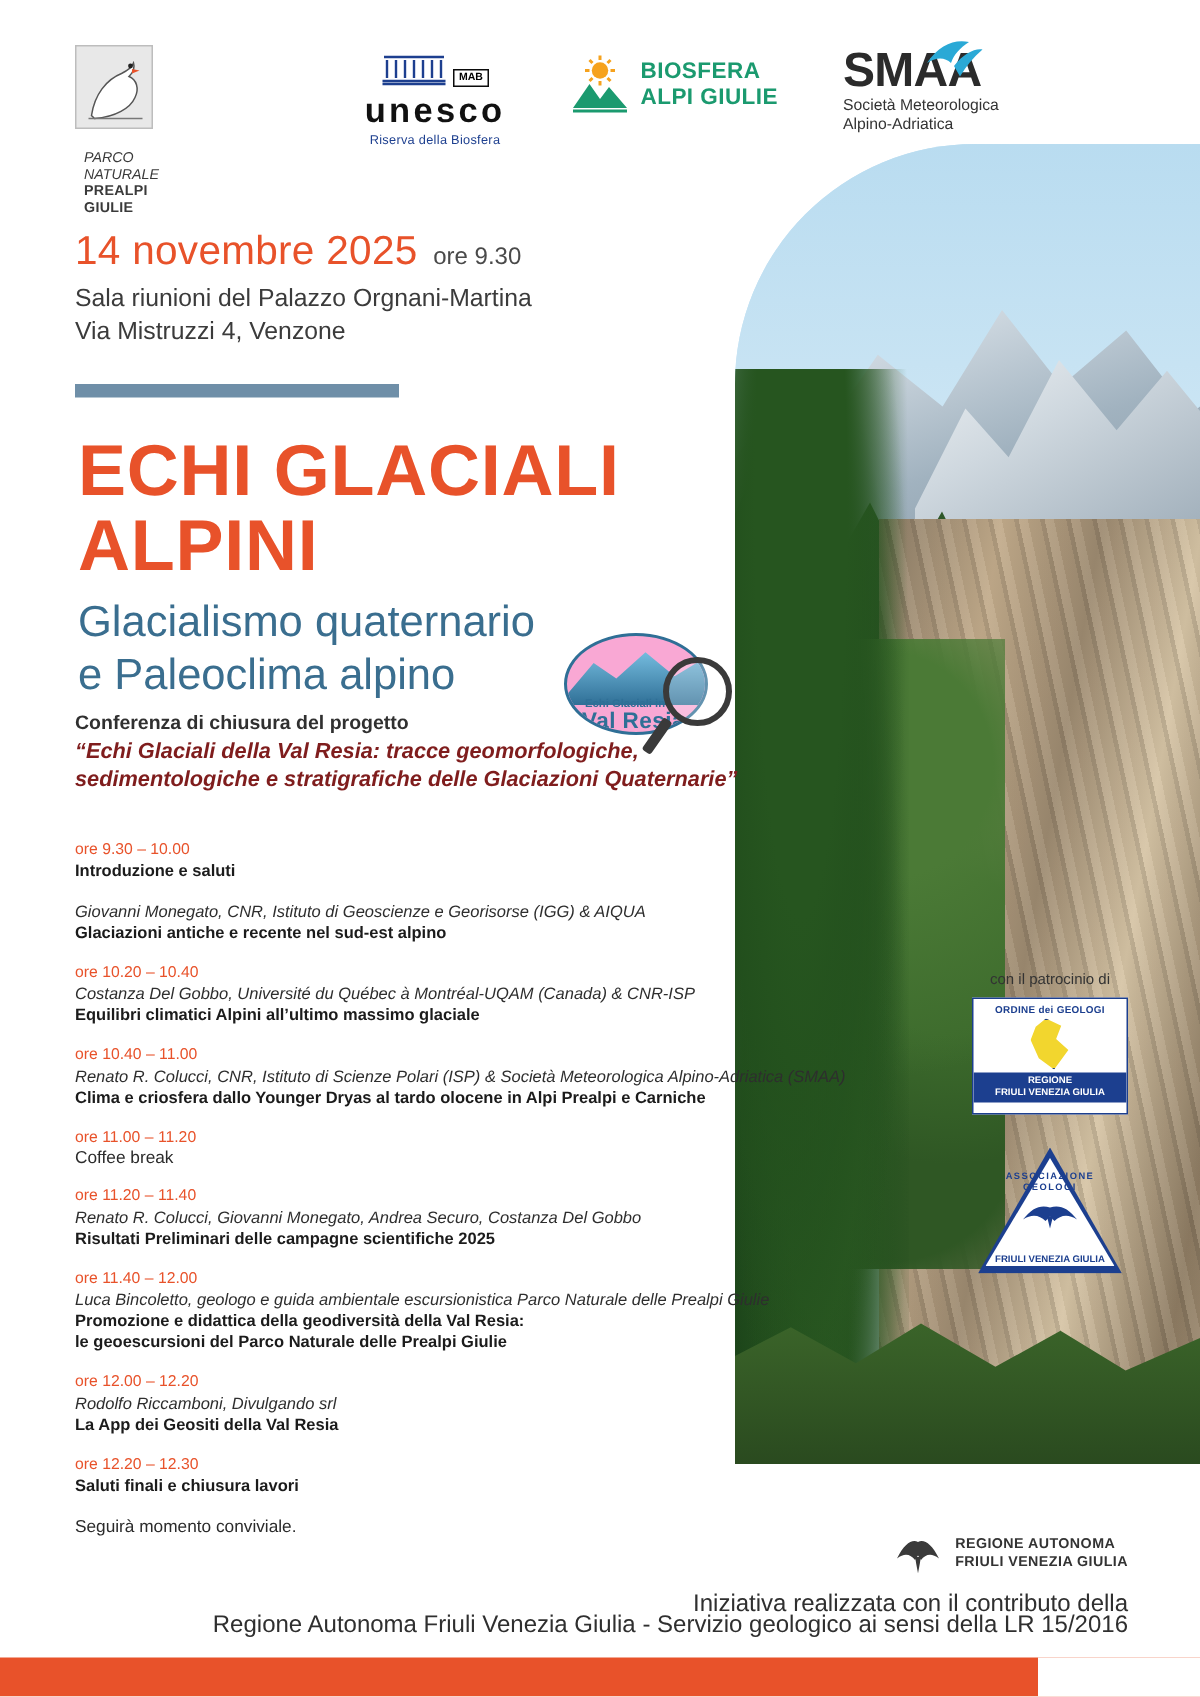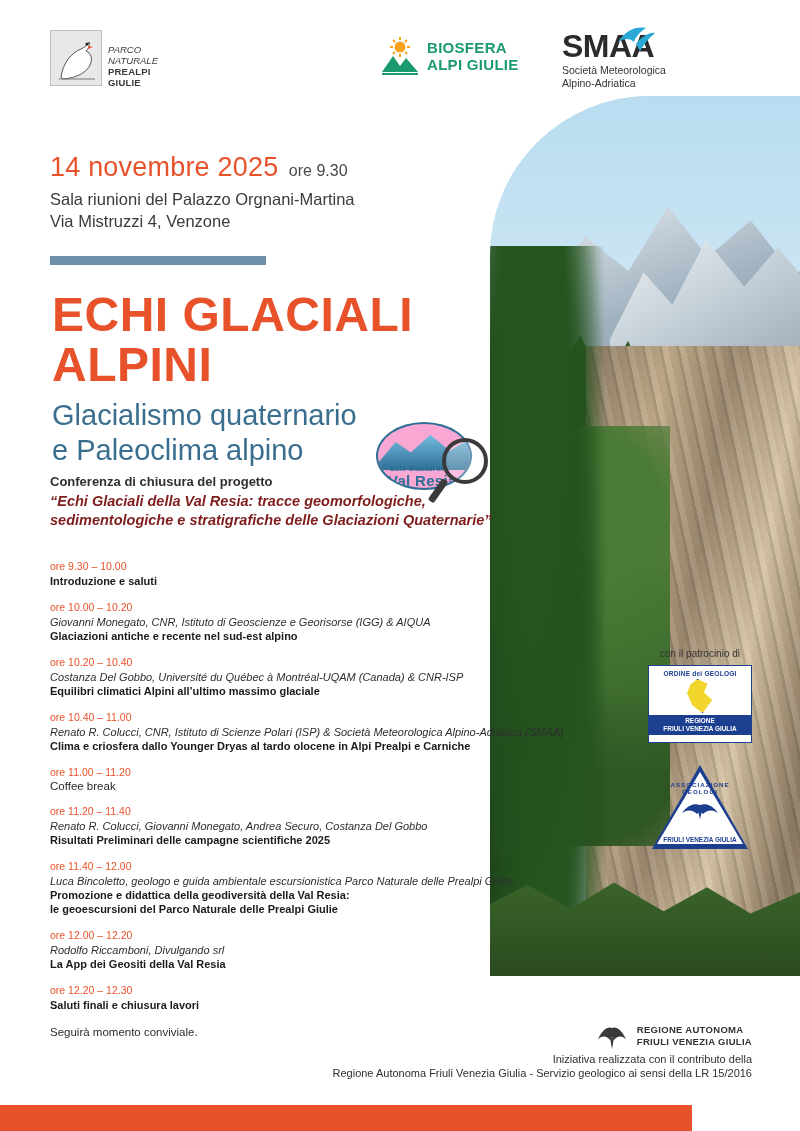"unesco" div.logo-unesco { html: none -> <div> <div> <svg> <path></path> </svg> <div><span>MAB</span></div> </div> <div>unesco</div> <div>Riserva della Biosfera</div> </div> }
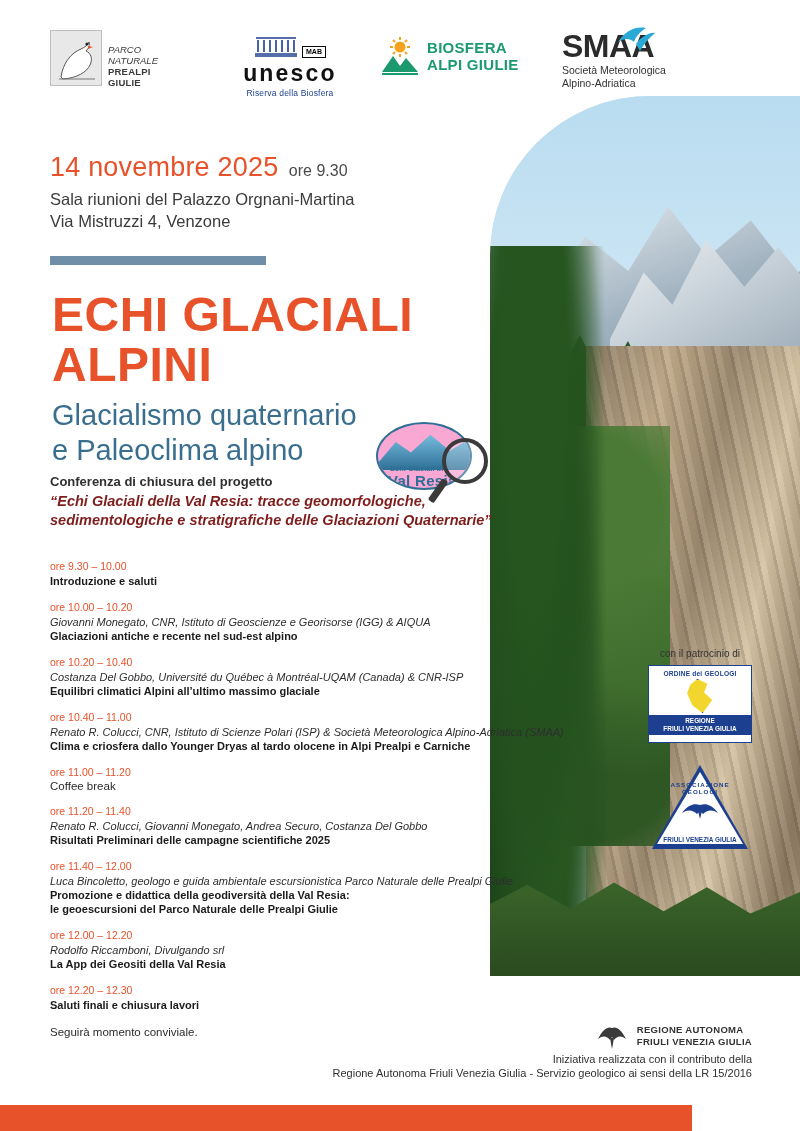"PARCO" .logo-parco { flex-direction: none -> column }
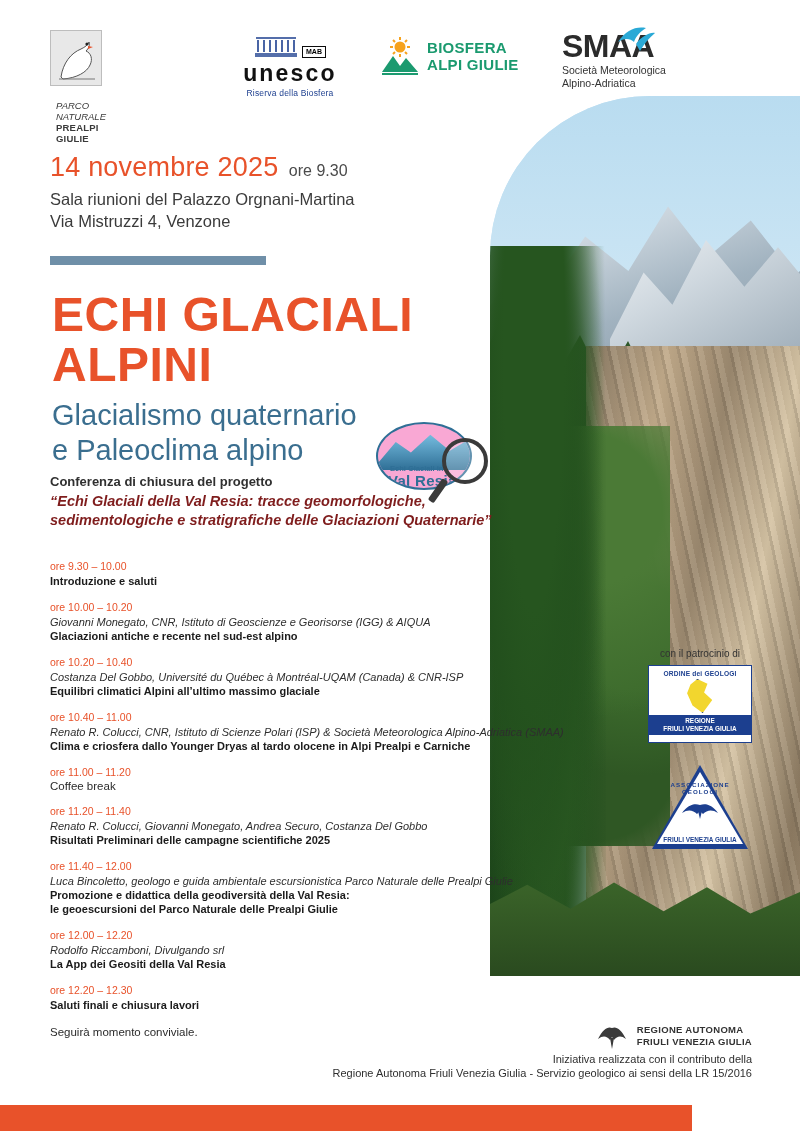"ore 10.00 – 10.20" div.time { html: <div>ore 10.00 – 10.20</div> -> none }
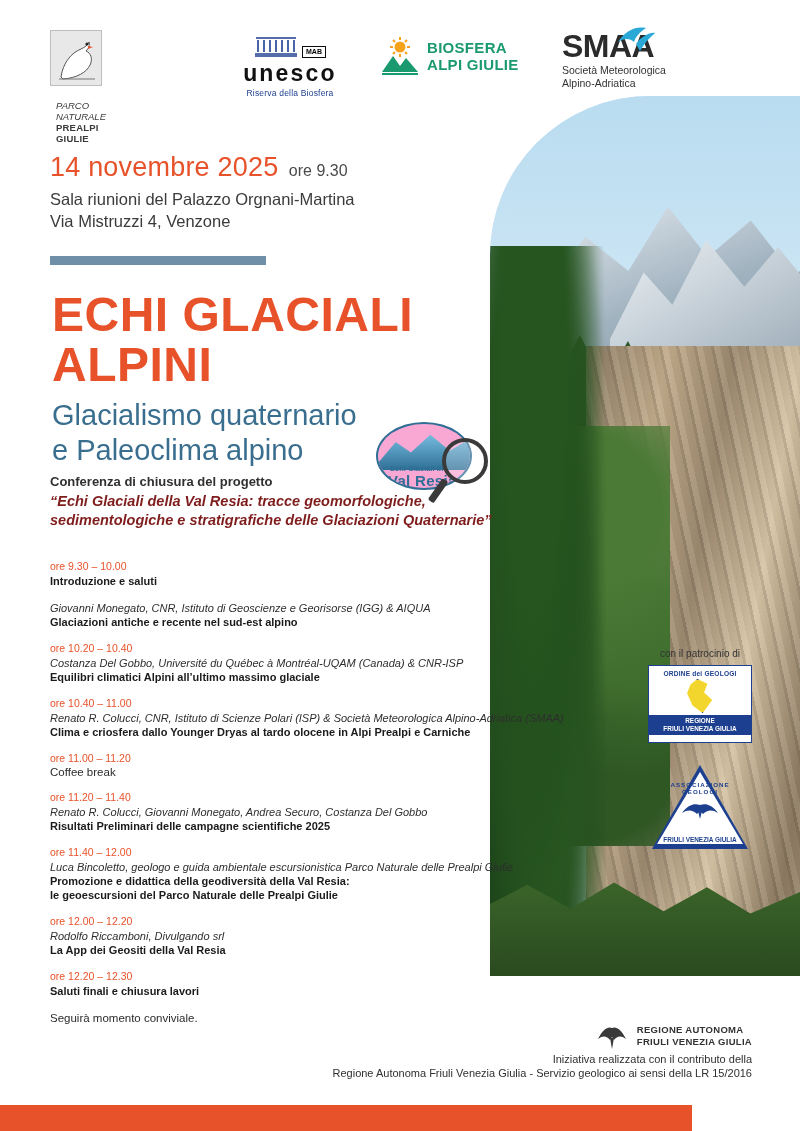"Iniziativa realizzata con il contributo" .footnote { bottom: 51px -> 40px; font-size: 11px -> 16px }
